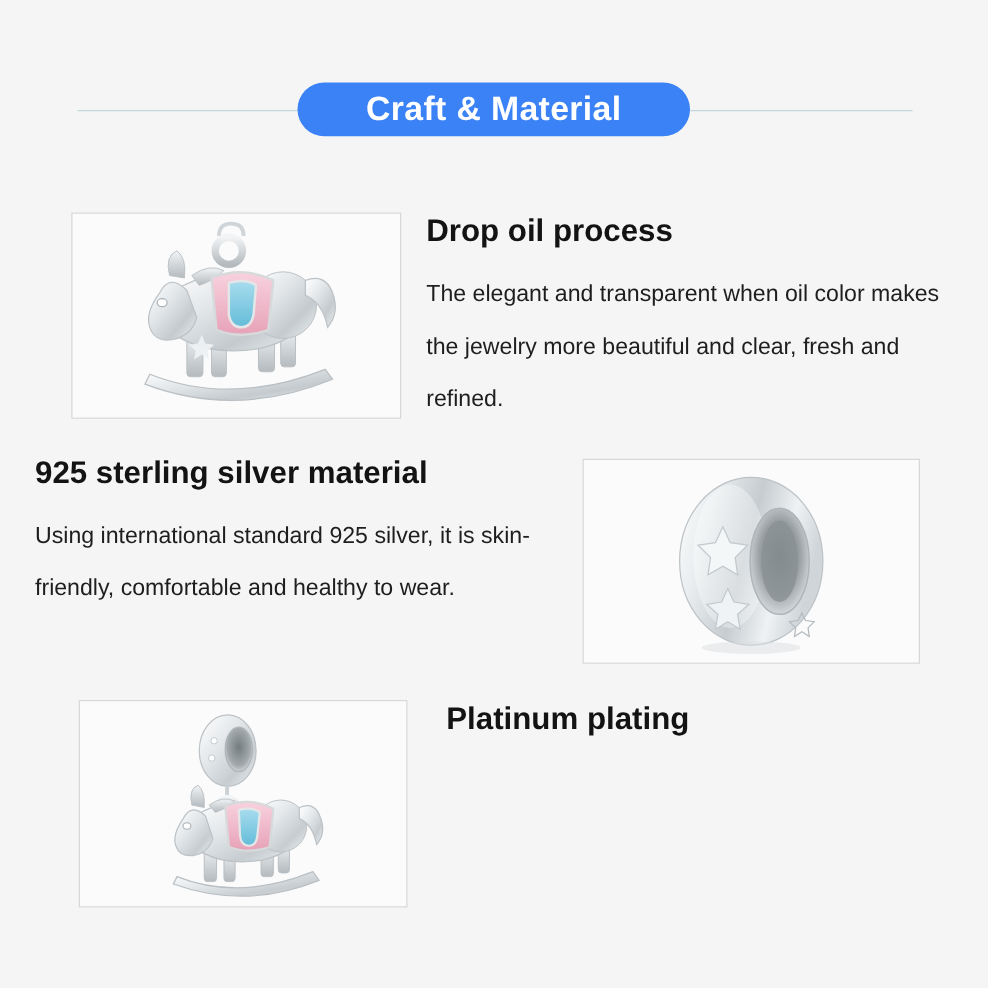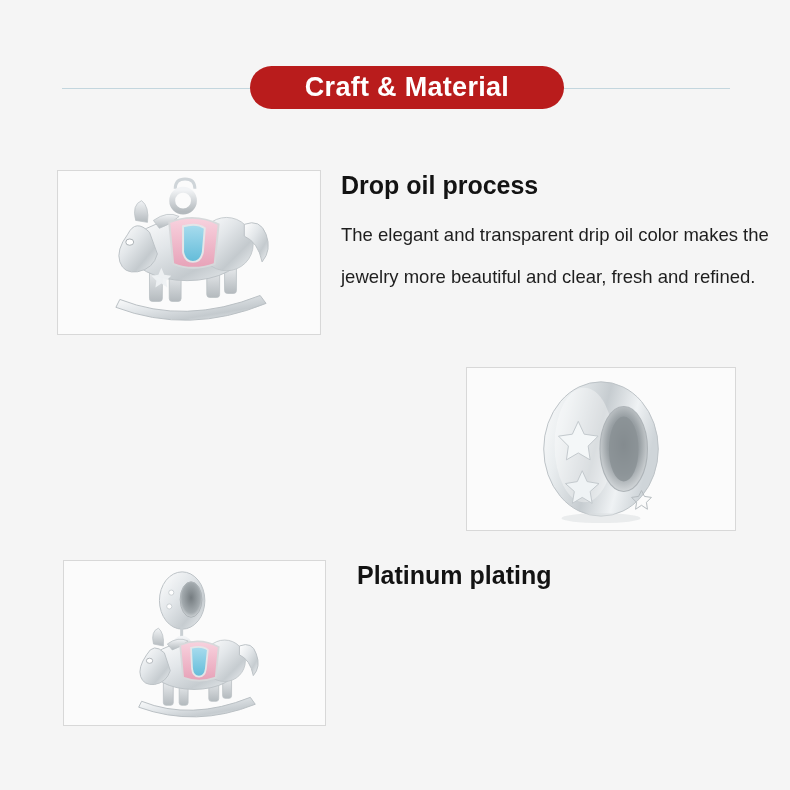"Craft & Material" .badge { background: #b91c1c -> #3b82f6; left: 250px -> 238px }
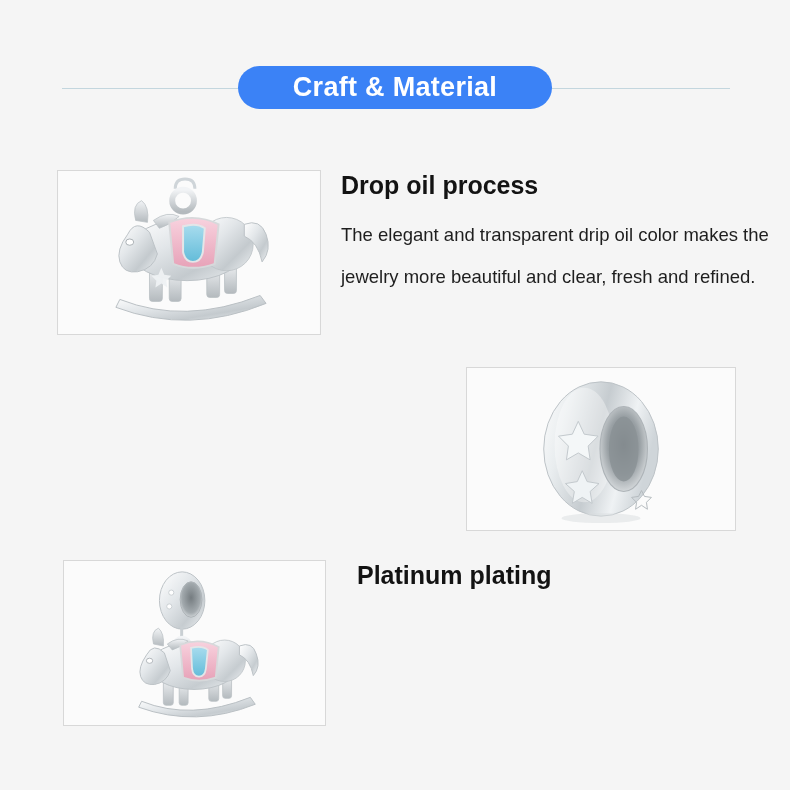"The elegant and transparent drip" p.sec-body { text: drip -> when }
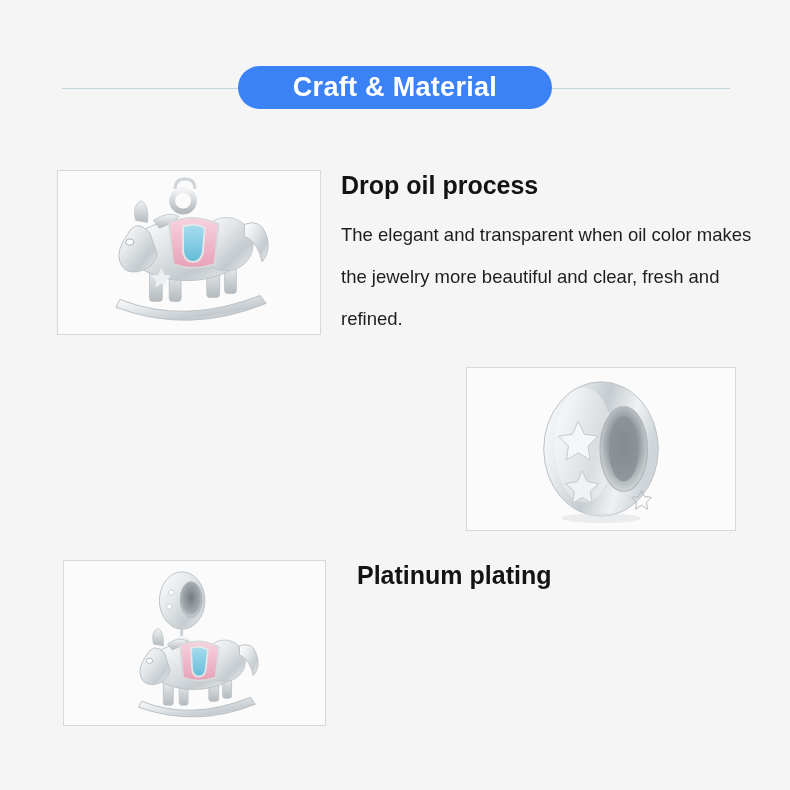"925 sterling silver material" h2.sec-title { html: none -> <h2>925 sterling silver material</h2> }
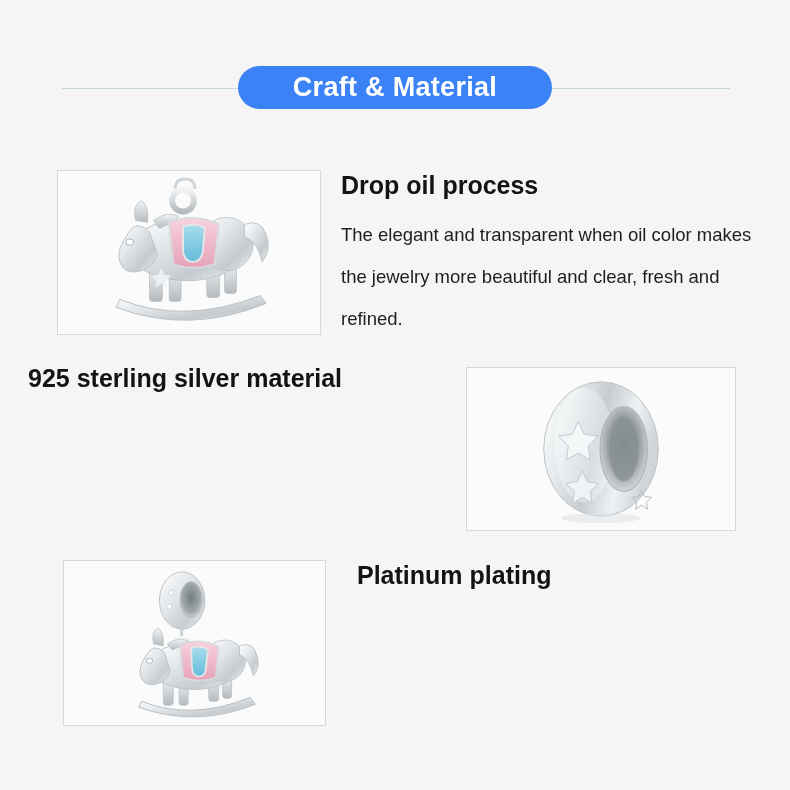"Using international standard 925 silver," p.sec-body { html: none -> <p>Using international standard 925 silver, it is skin-friendly, comfortable and healthy to wear.</p> }
